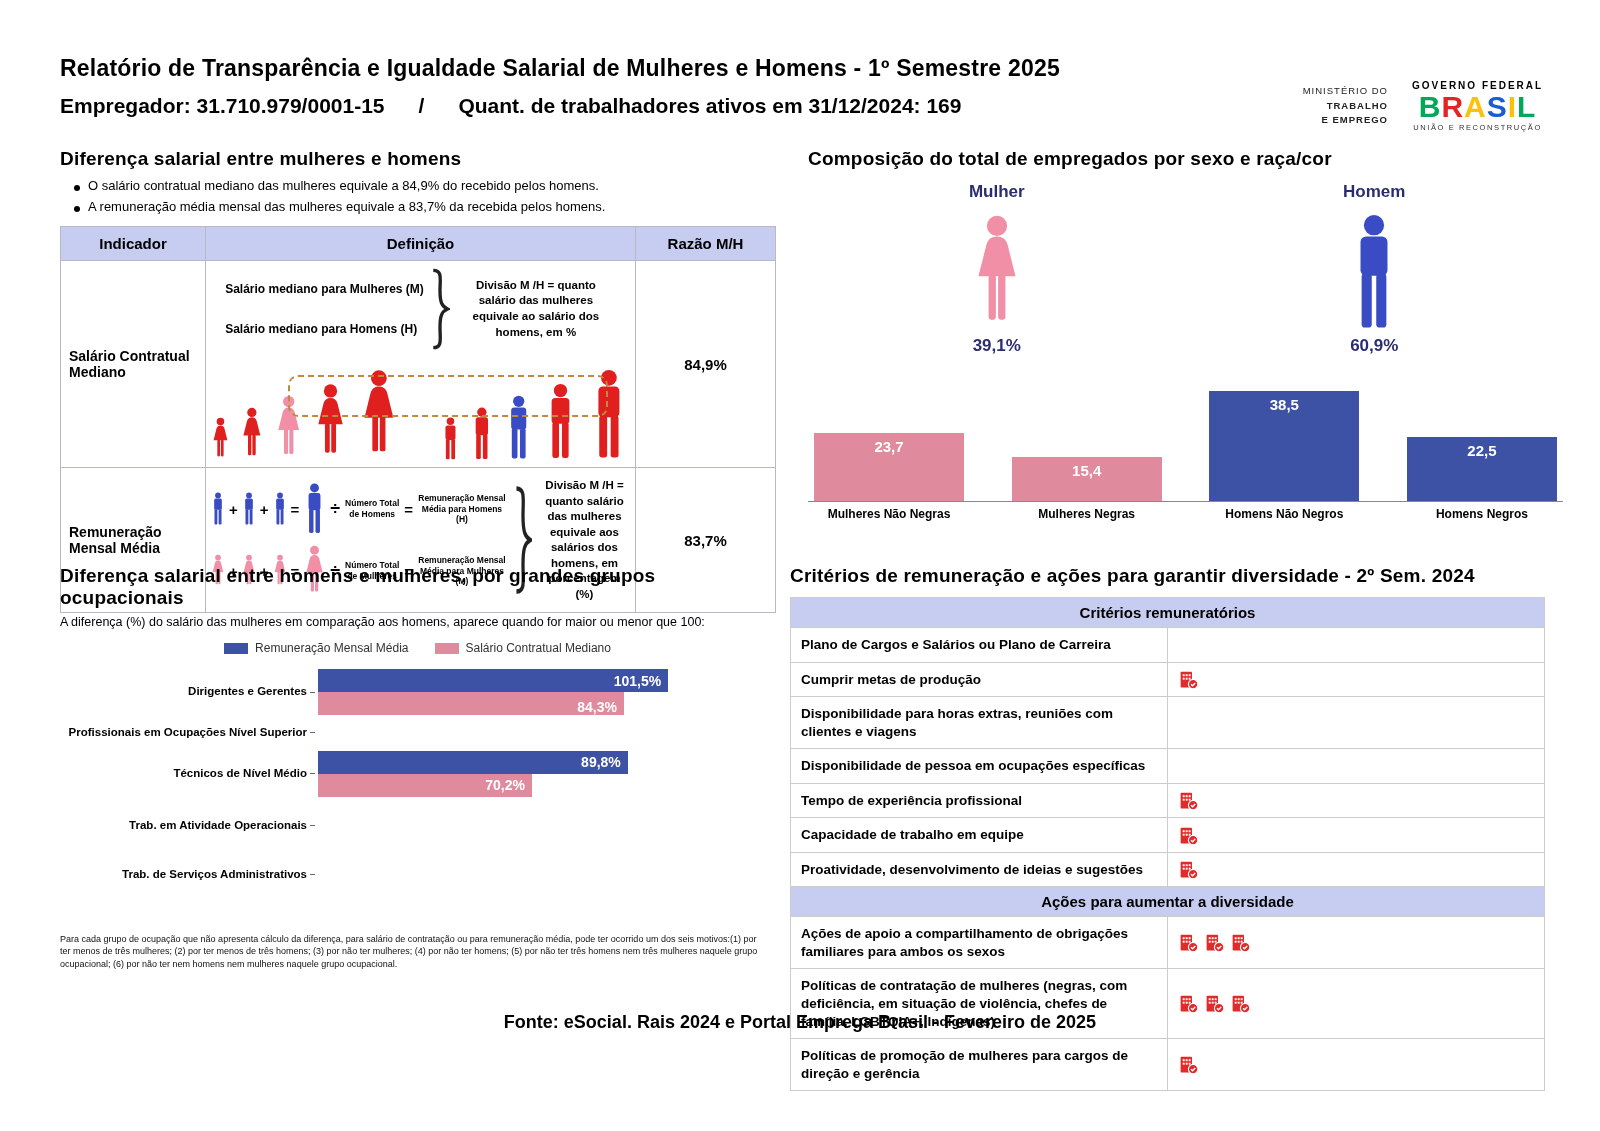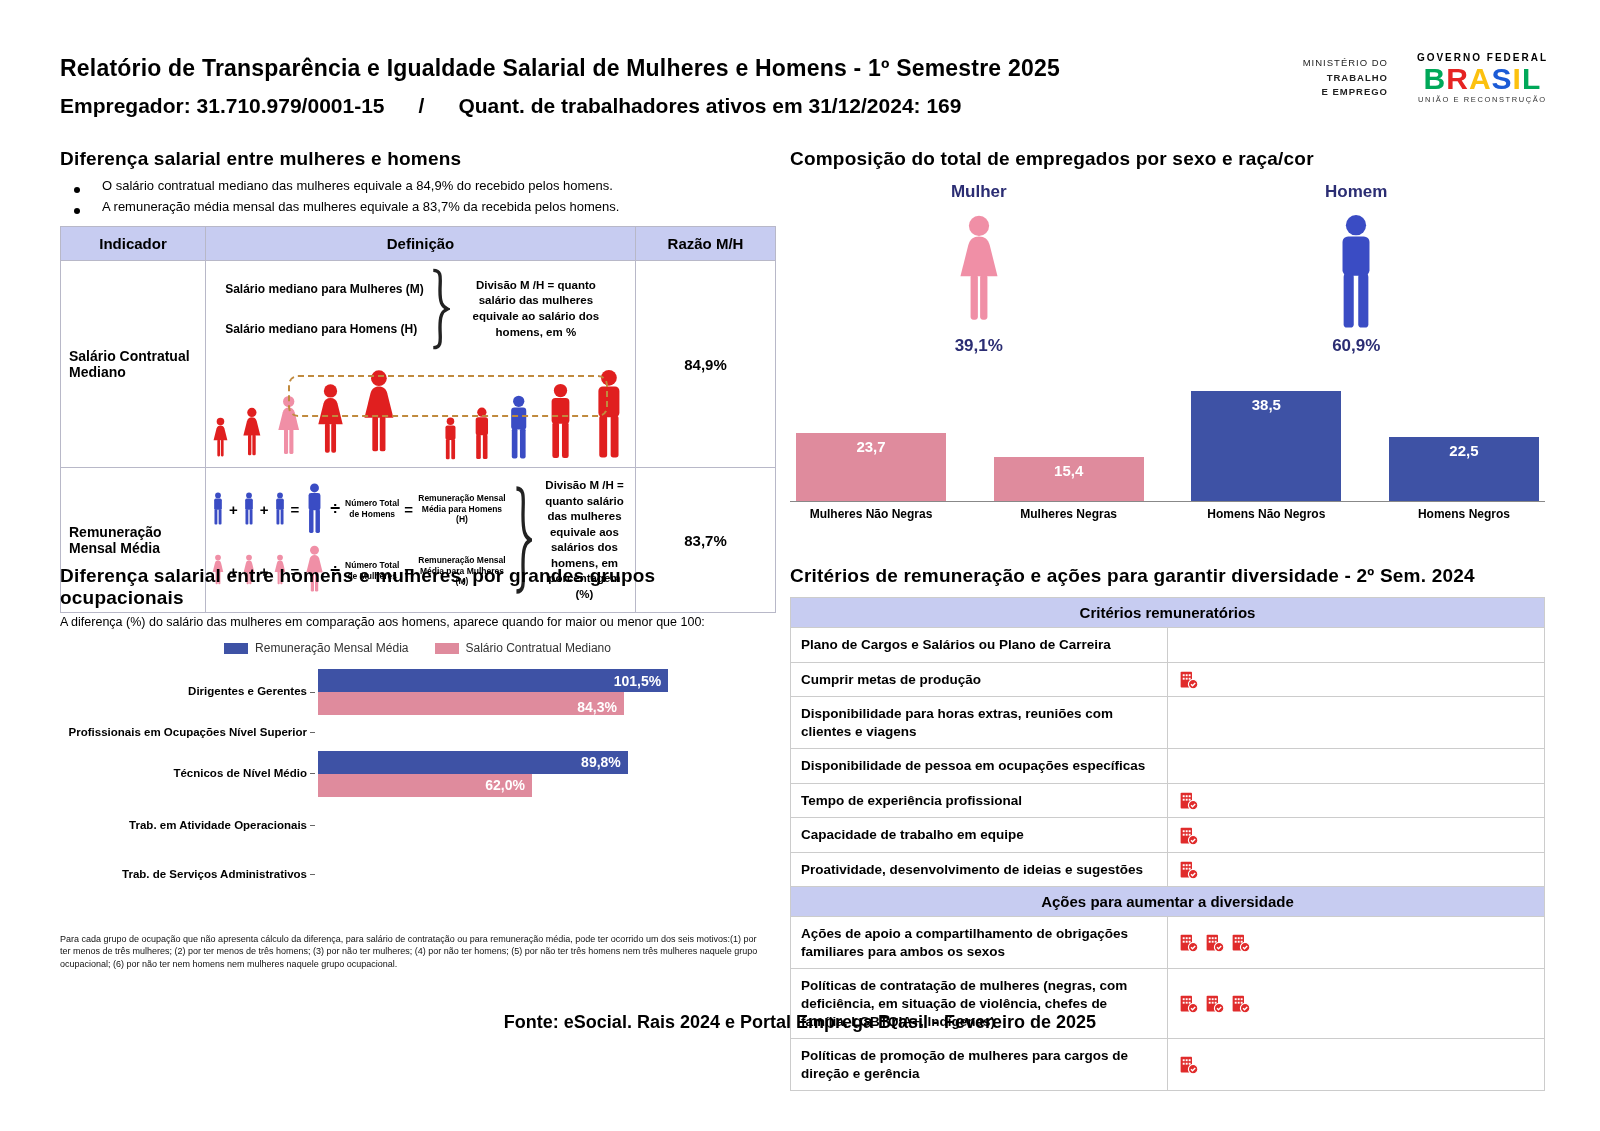"MINISTÉRIO DO" .logos { gap: 3px -> 24px; justify-content: space-between -> none; top: 52px -> 80px }
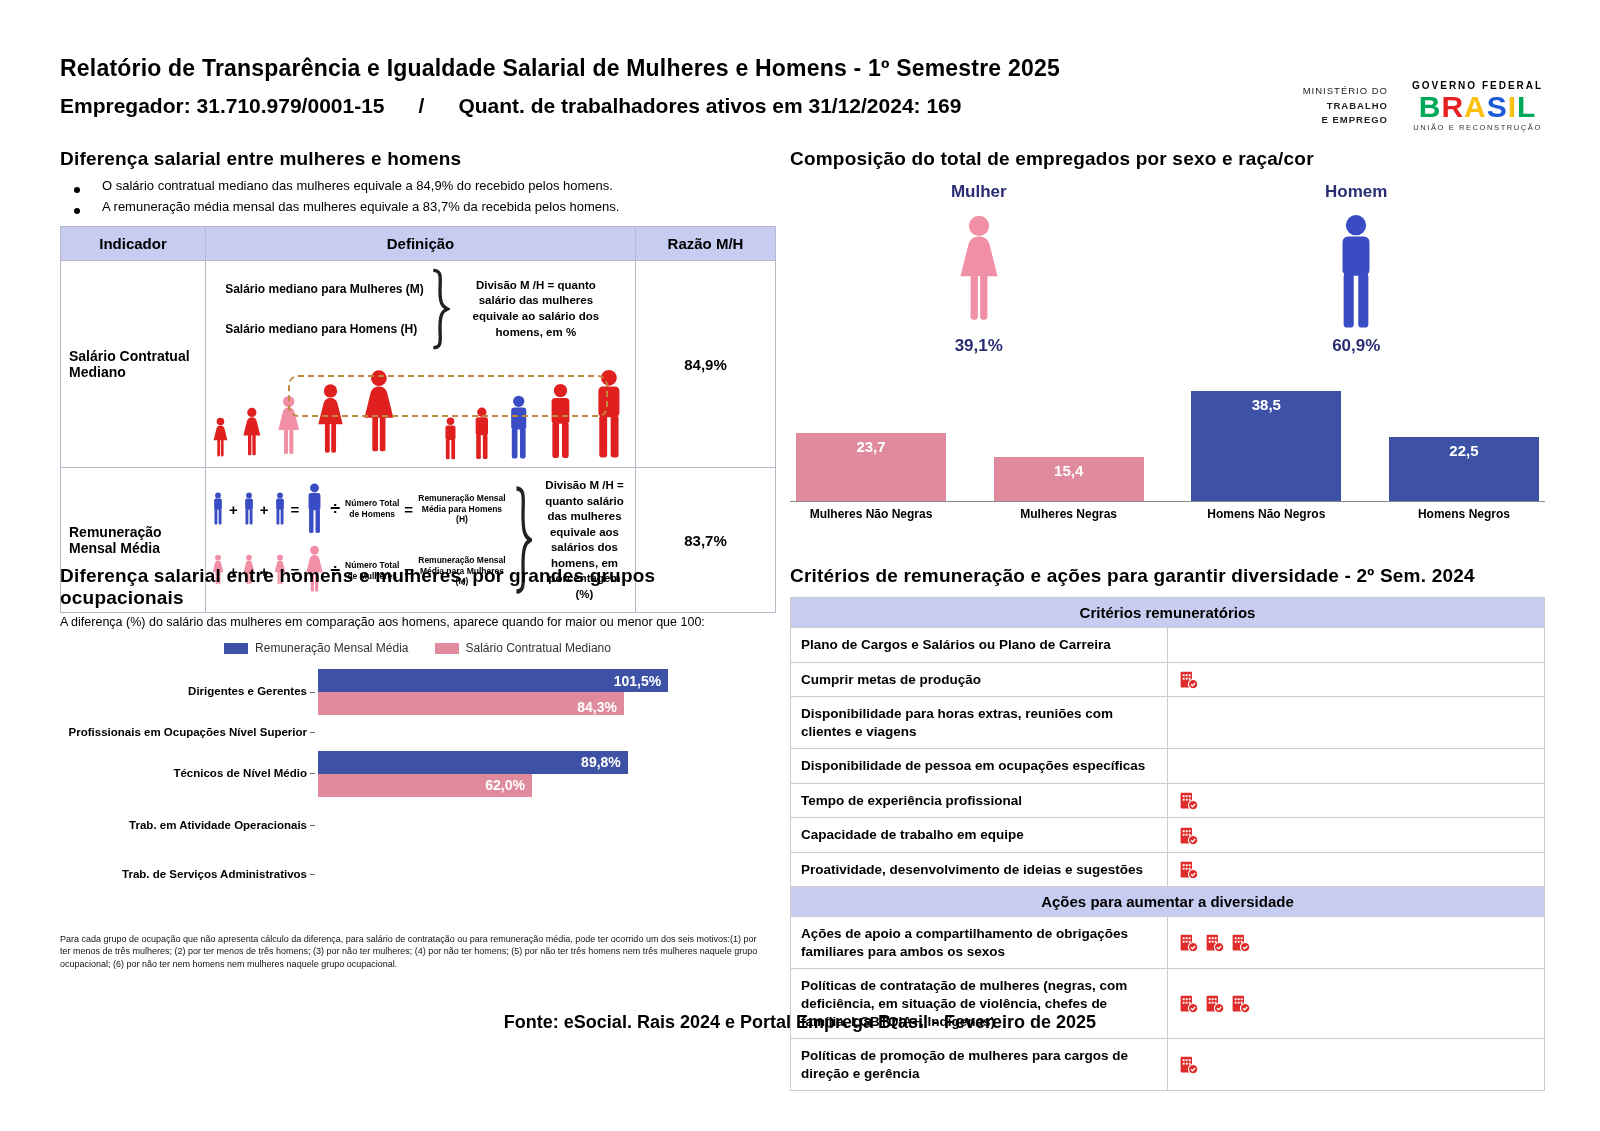"Composição do total de empregados" .sec-comp { left: 790px -> 808px }
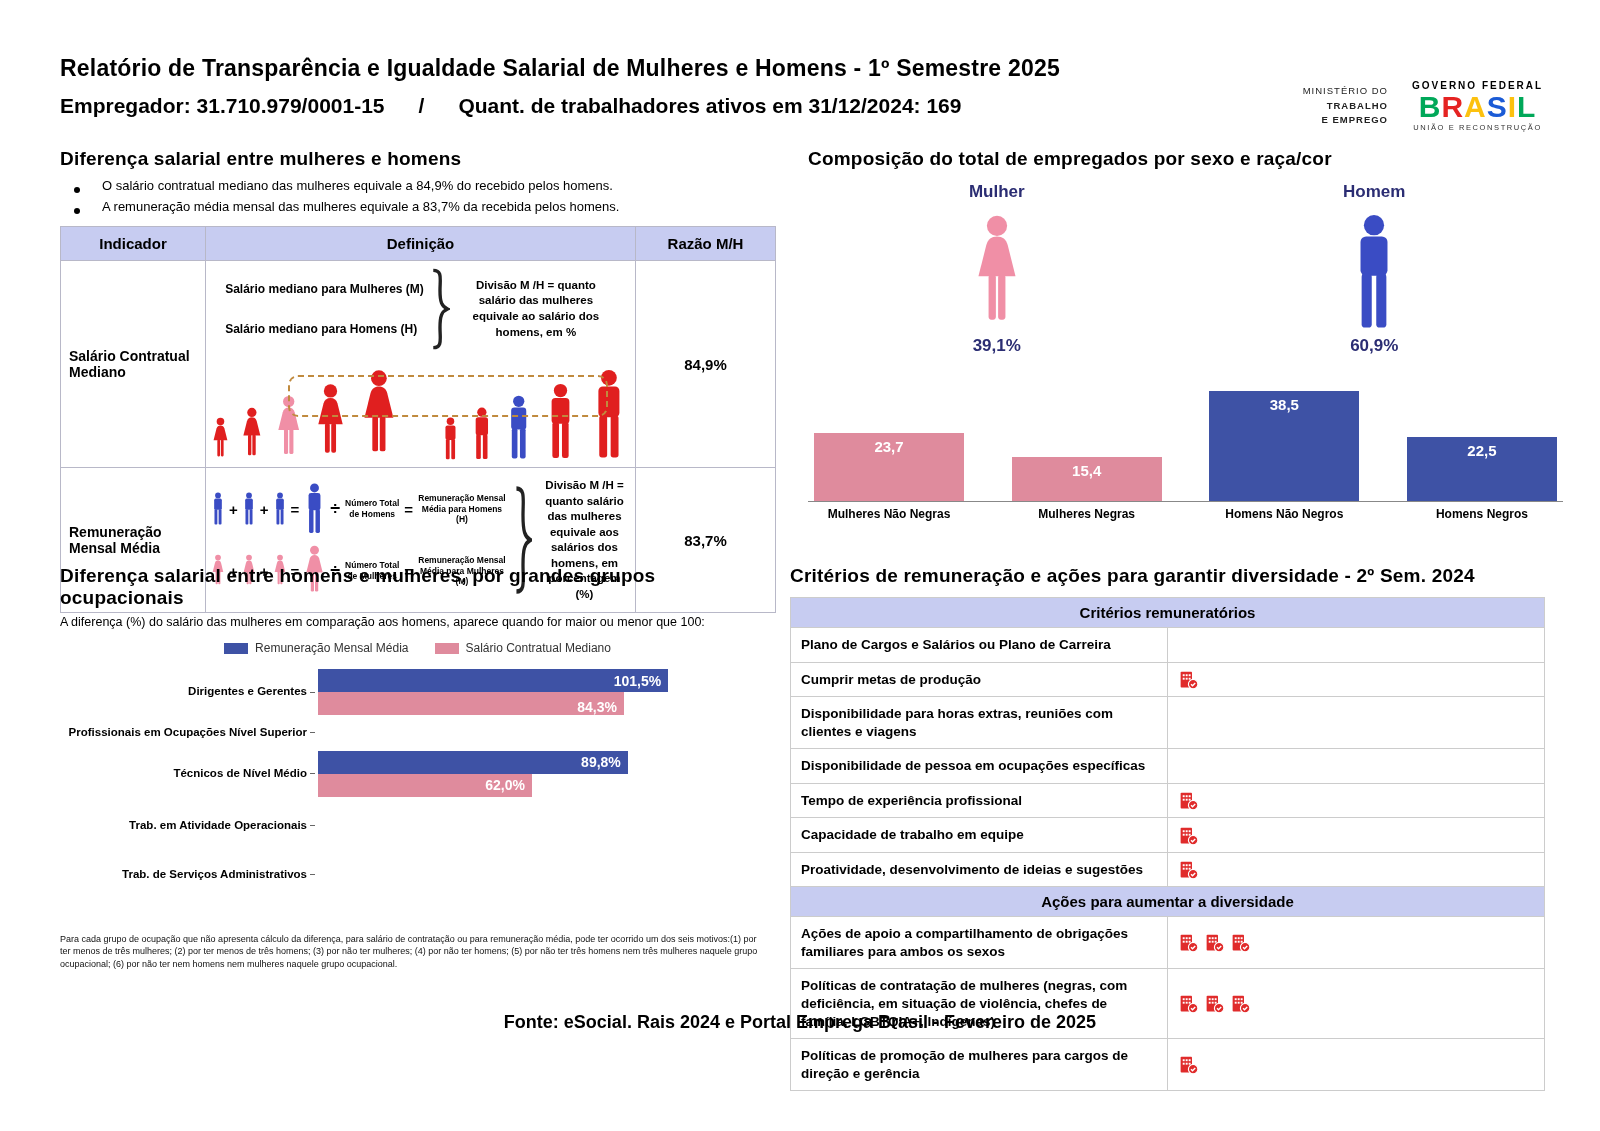"O salário contratual mediano das" .bullet { align-items: flex-end -> center; gap: 22px -> 8px }
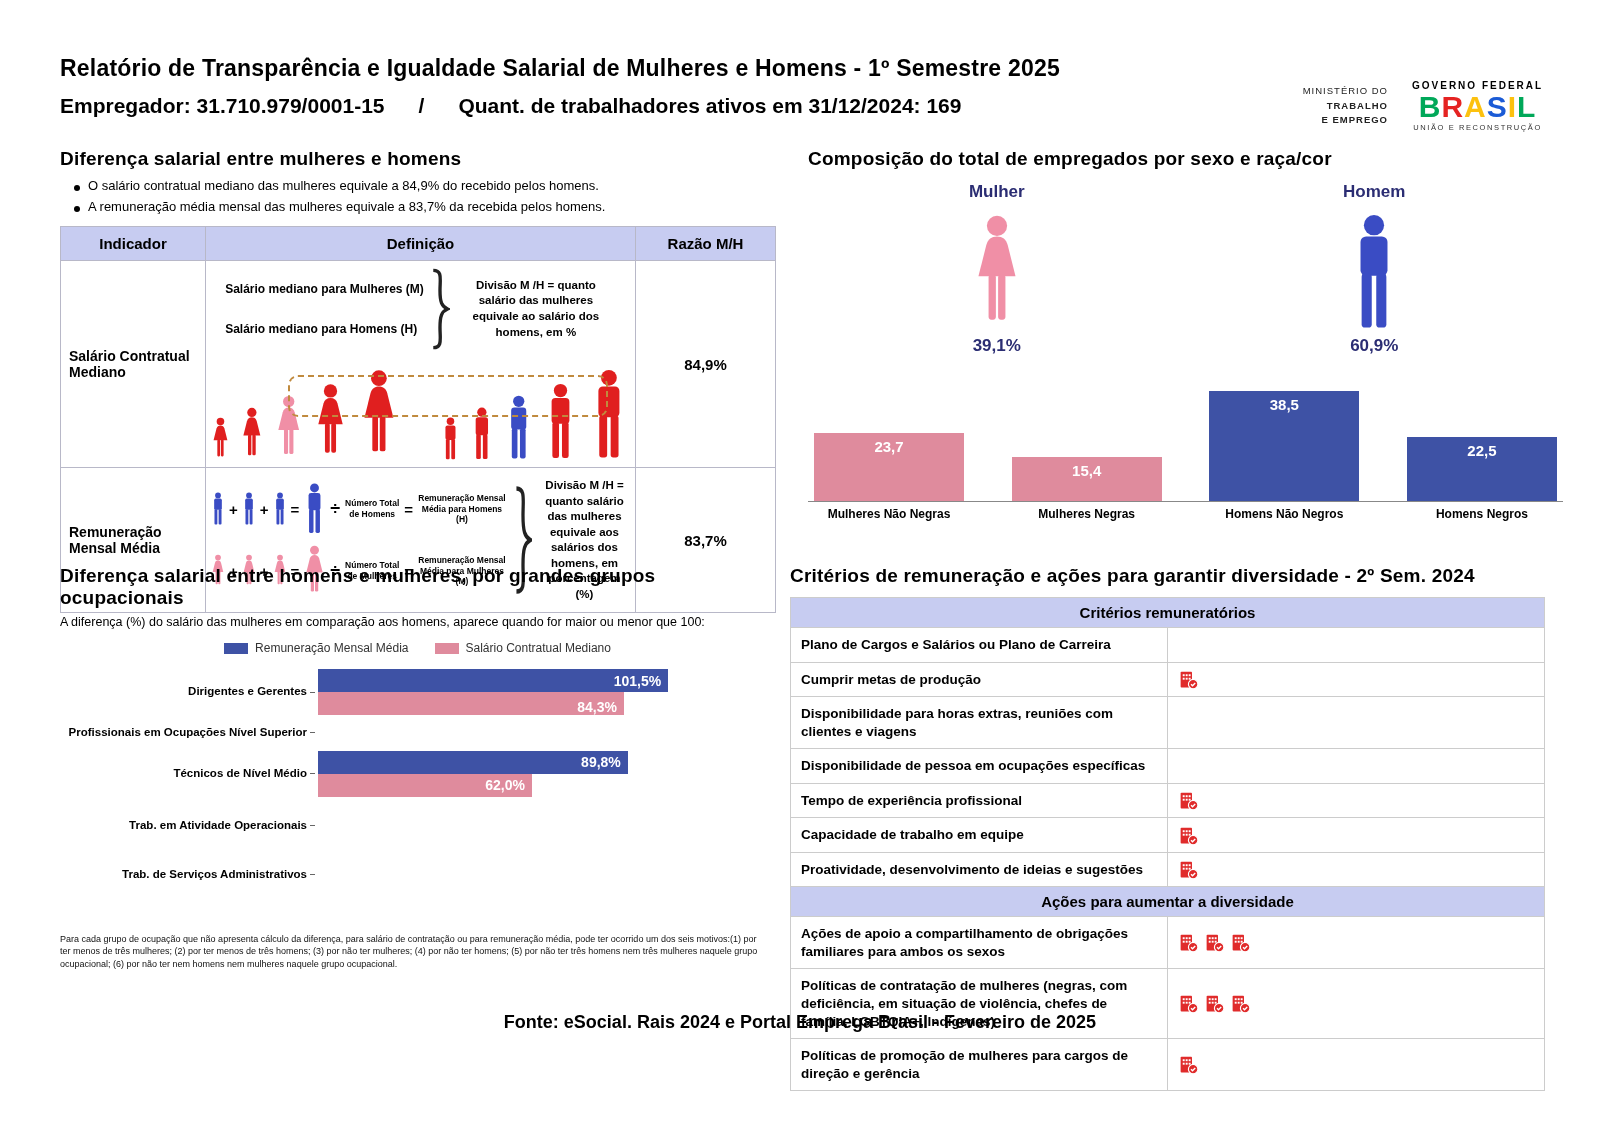"62,0%" span.val { text: 62,0% -> 70,2% }
